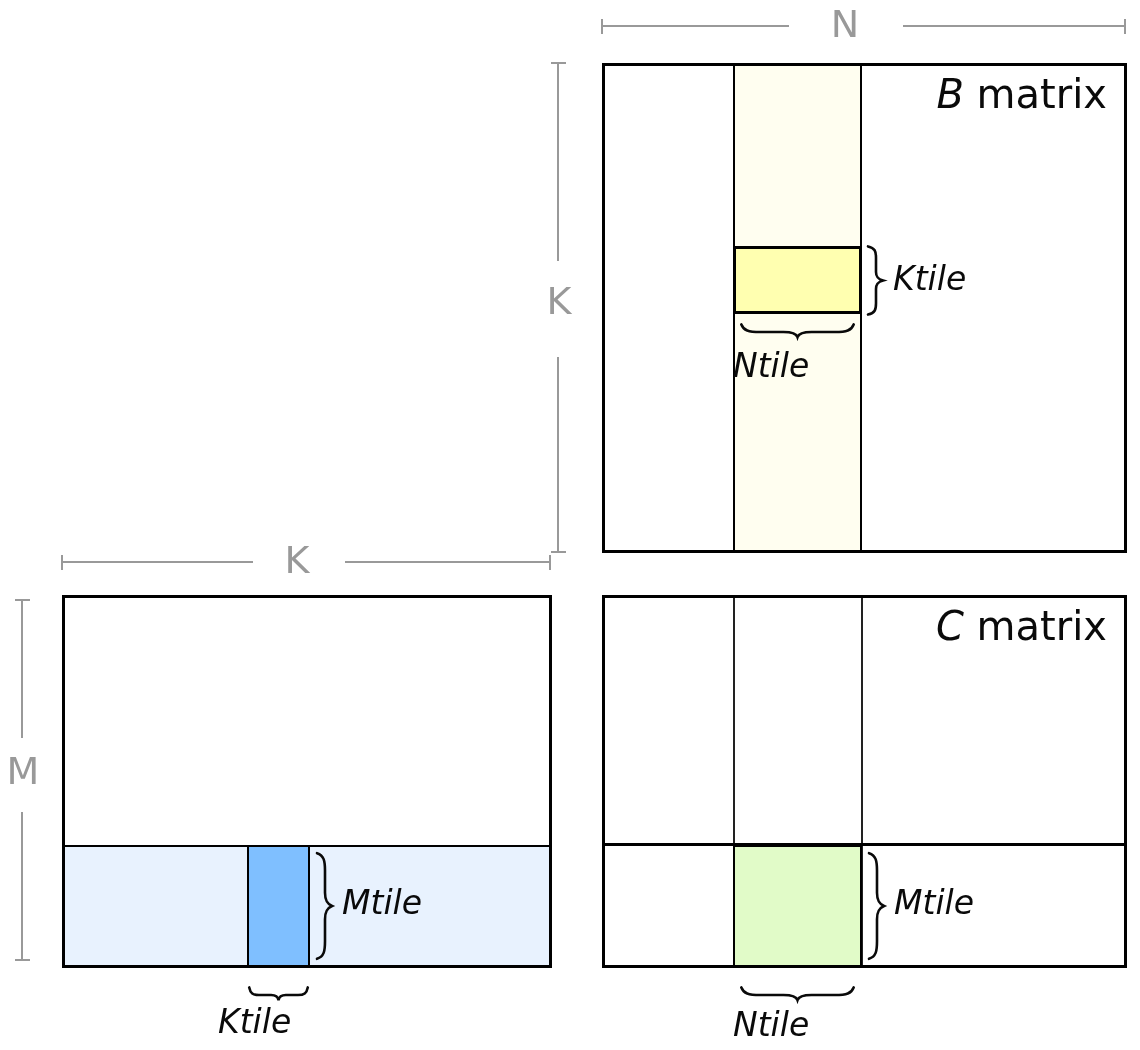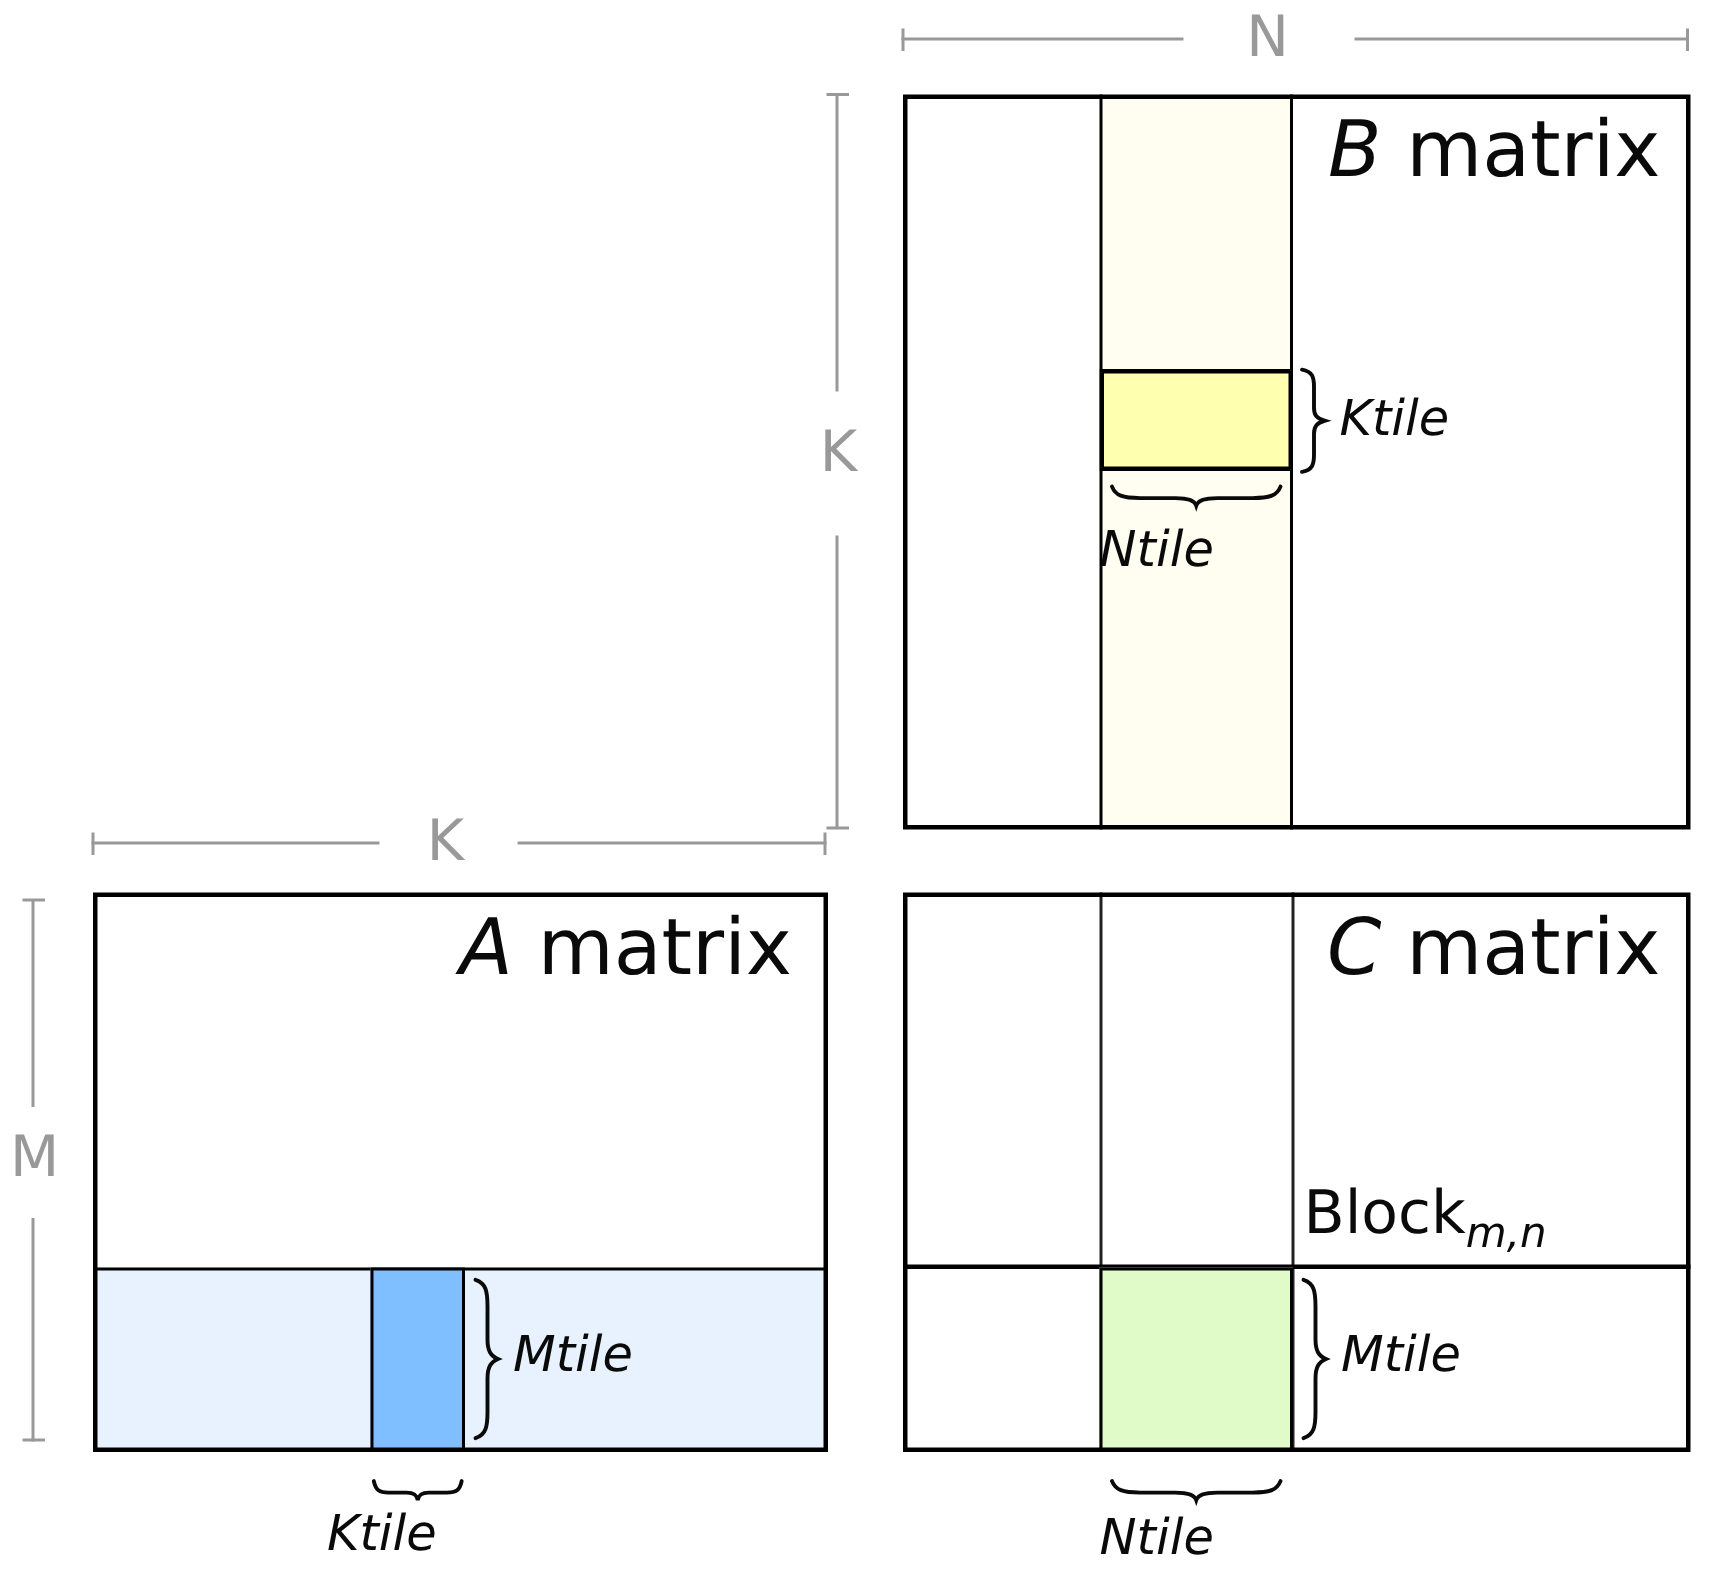"B matrix" .mtitle { font-size: 52px -> 40px }
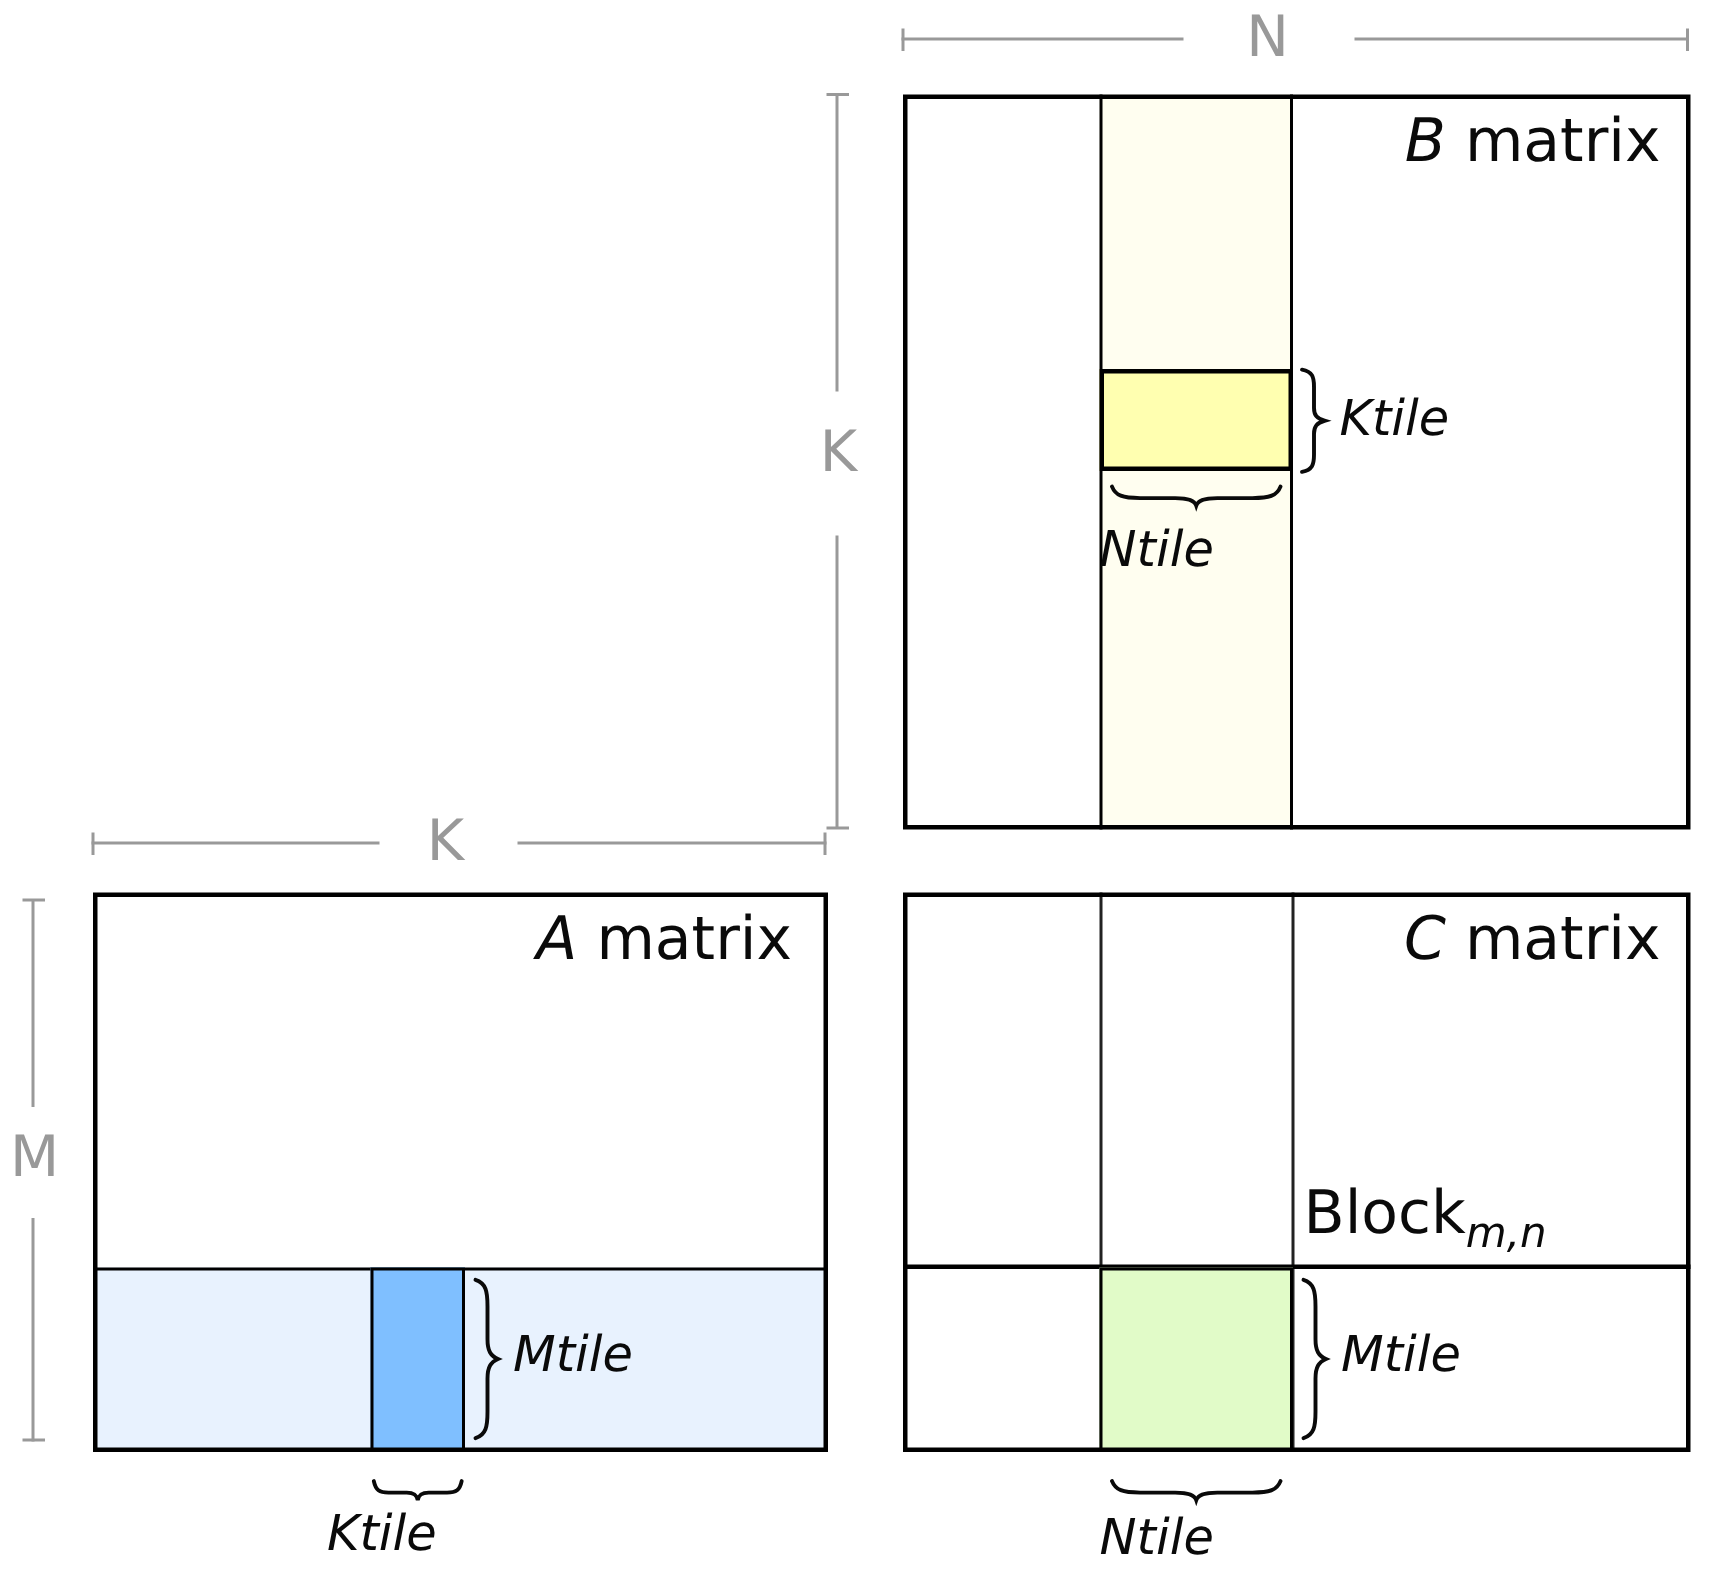"A matrix" div.mtitle { html: <div><span>A</span><span> matrix</span></div> -> none }
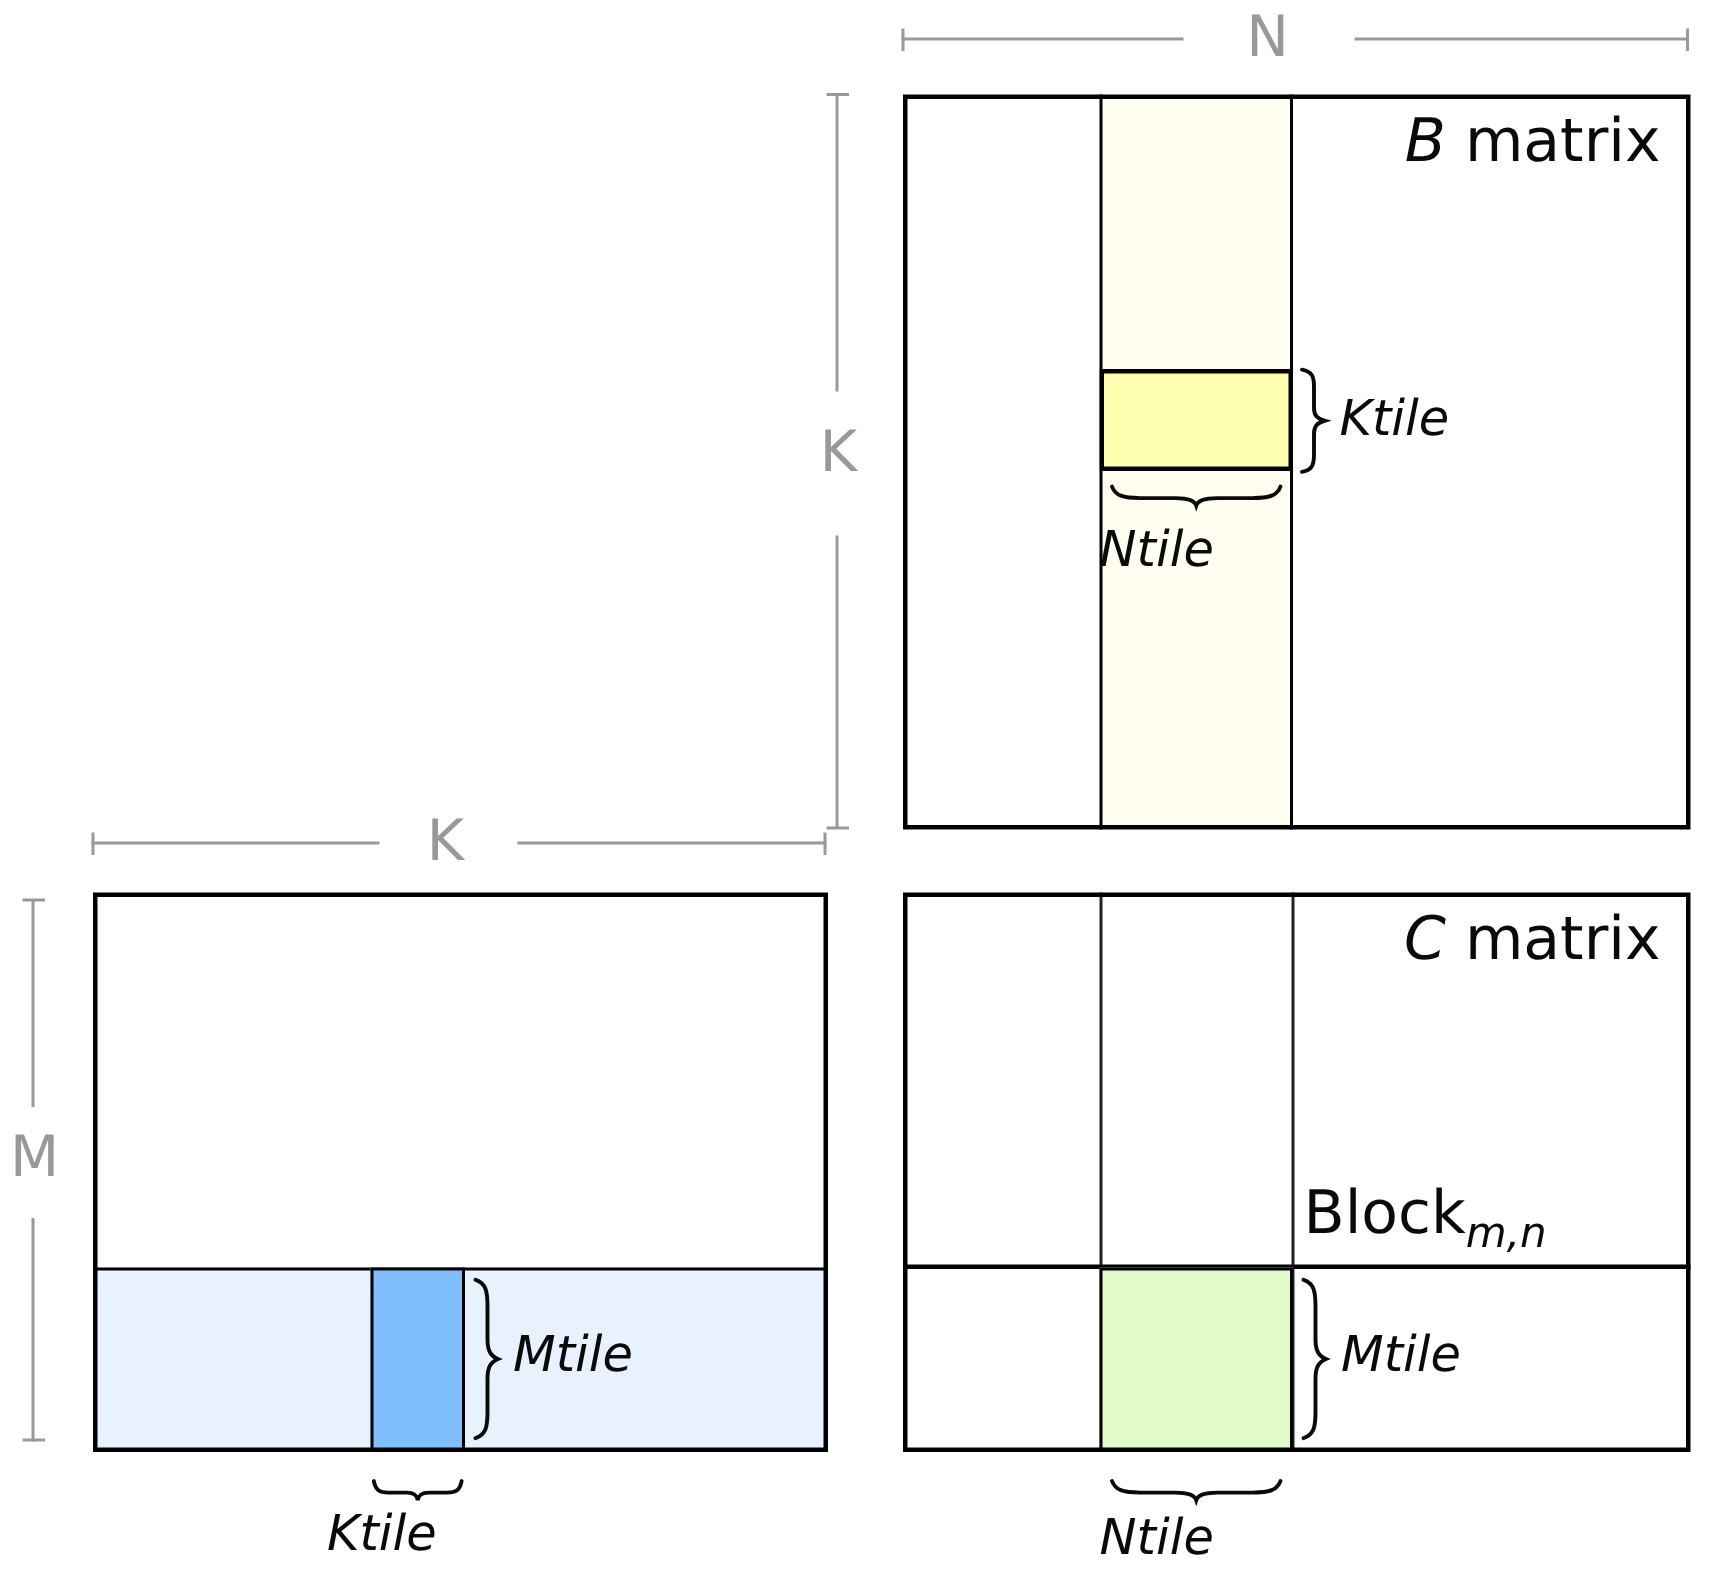"Blockm,n" div.block-label { html: <div><span>Block</span><span>m,n</span></div> -> none }
